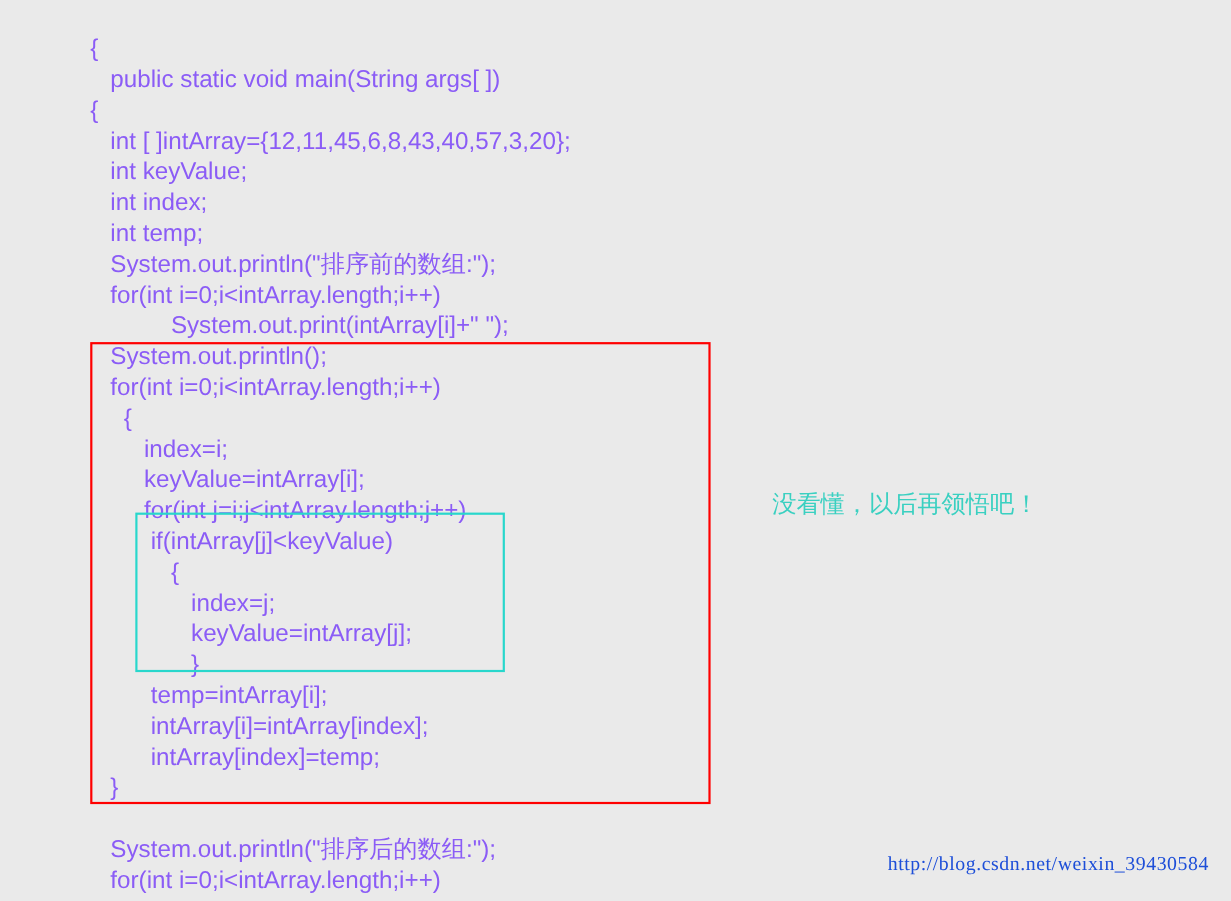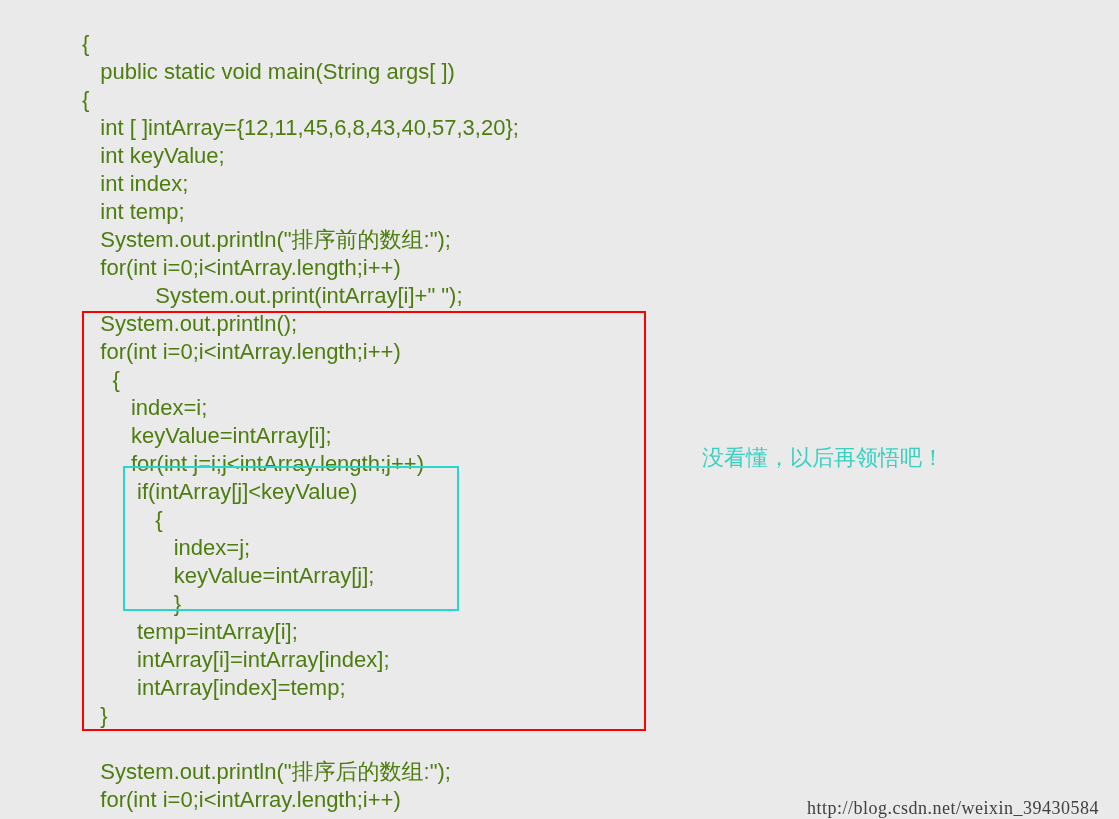"{ public static void main(String" .code-block { color: #4d7c0f -> #8b5cf6 }
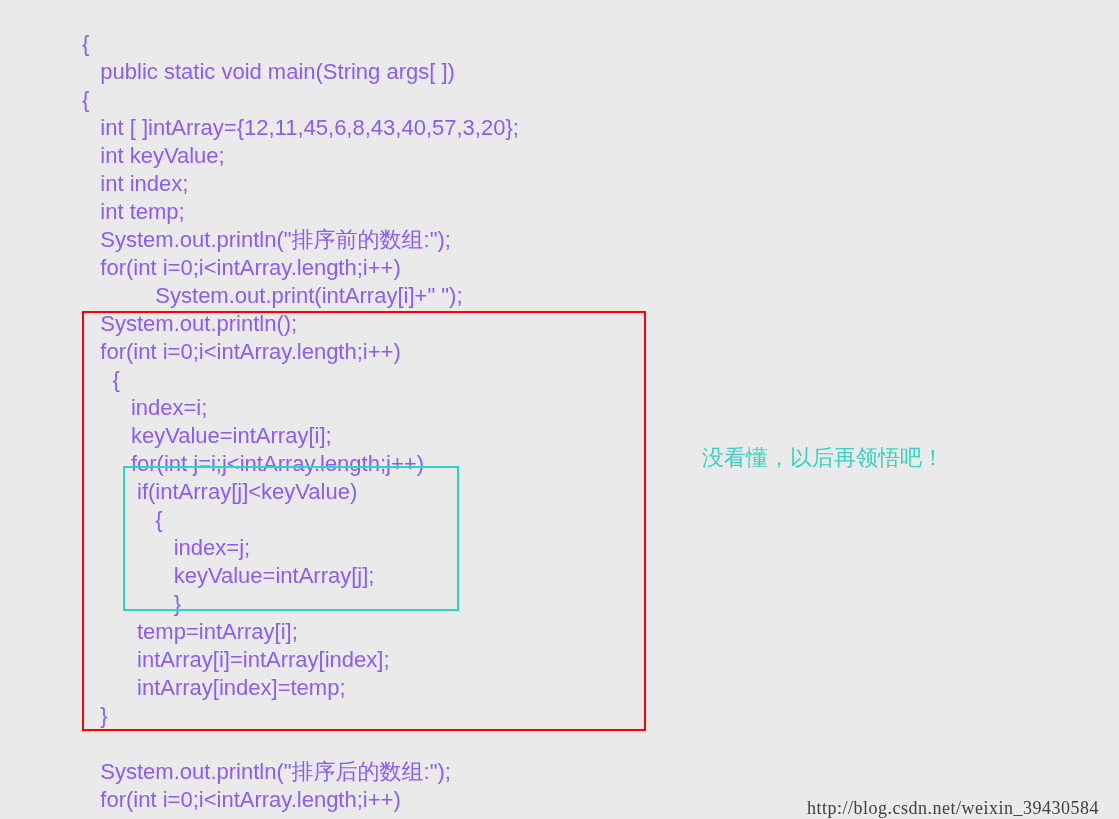"http://blog.csdn.net/weixin_39430584" .watermark { bottom: 0 -> 23px; color: #404040 -> #1d4ed8 }
